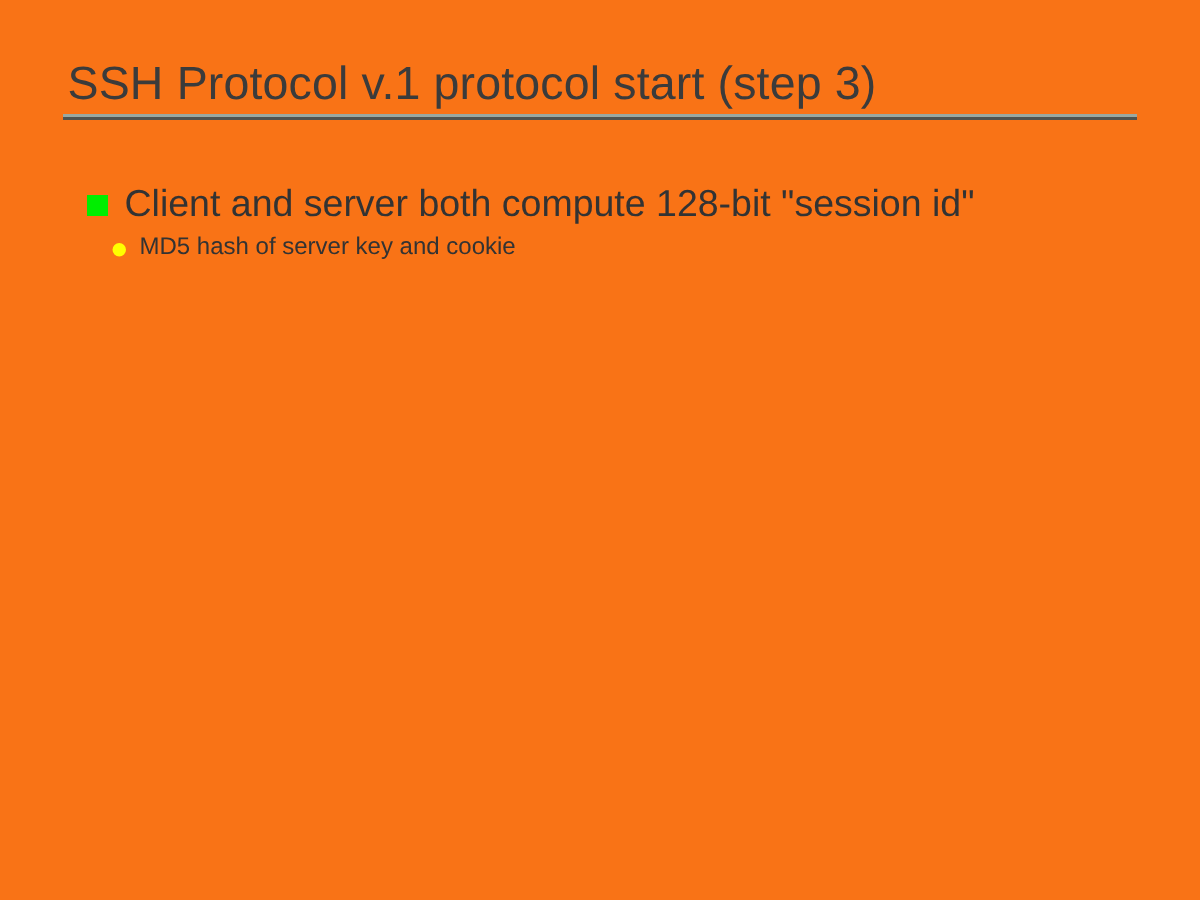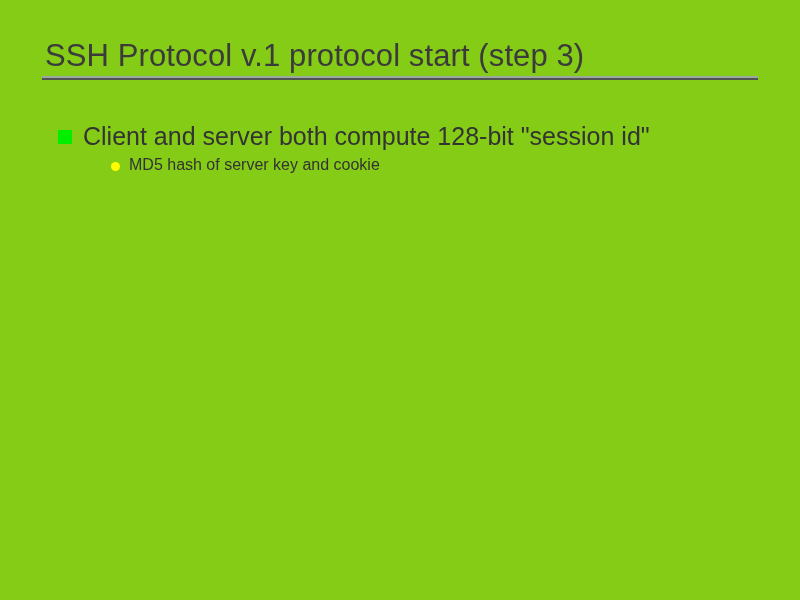"SSH Protocol v.1 protocol start" .slide { background: #84cc16 -> #f97316 }
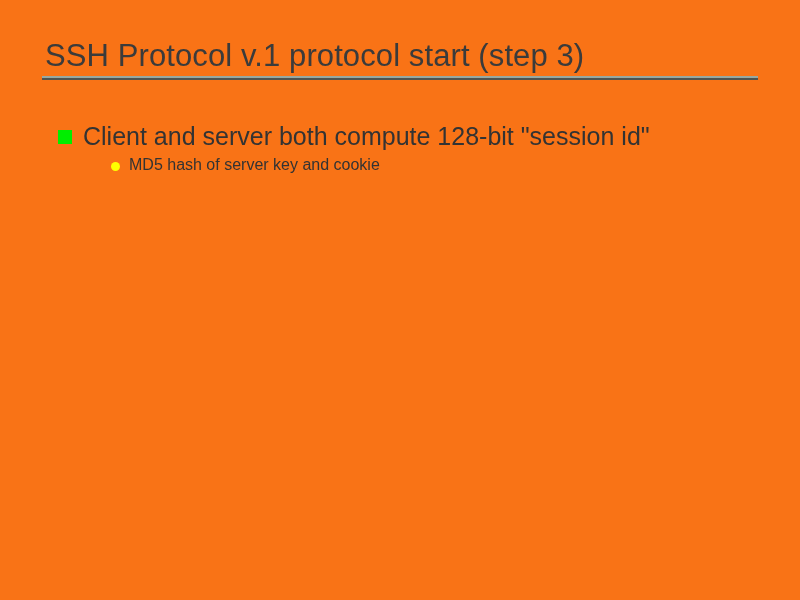"MD5 hash of server key" .bullet-l2 { margin-left: 36px -> none }
